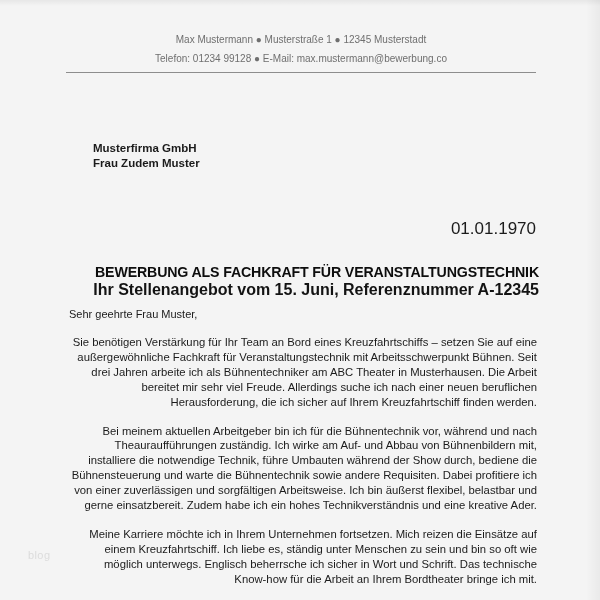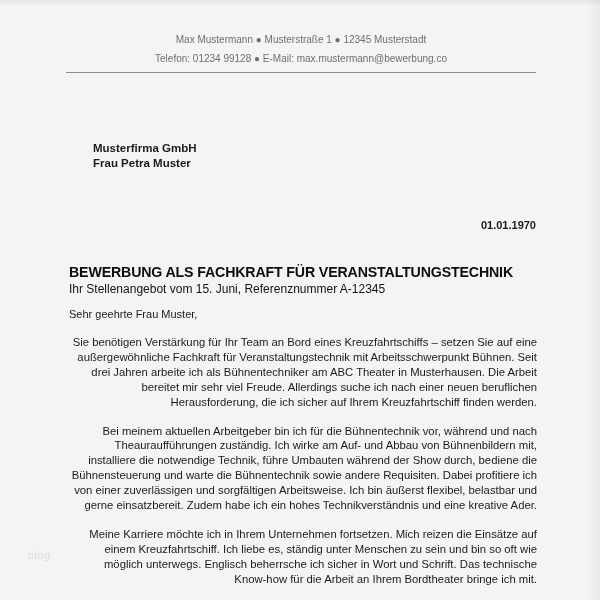"Frau Petra Muster" div { text: Petra -> Zudem }
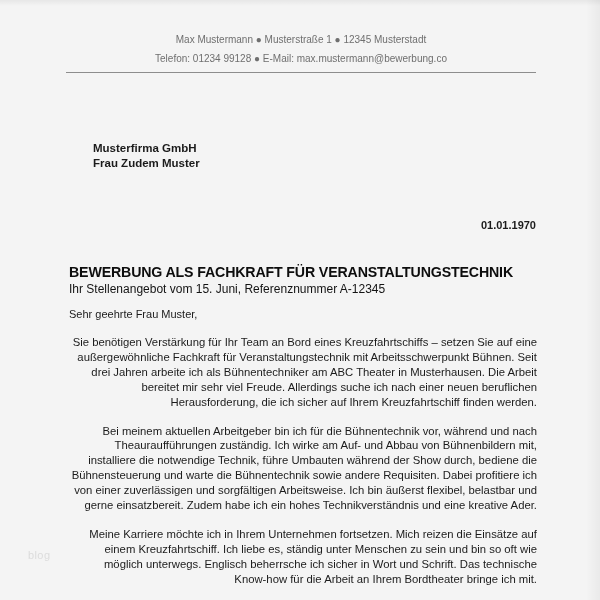"01.01.1970" .date { font-size: 11px -> 17px; font-weight: bold -> none }
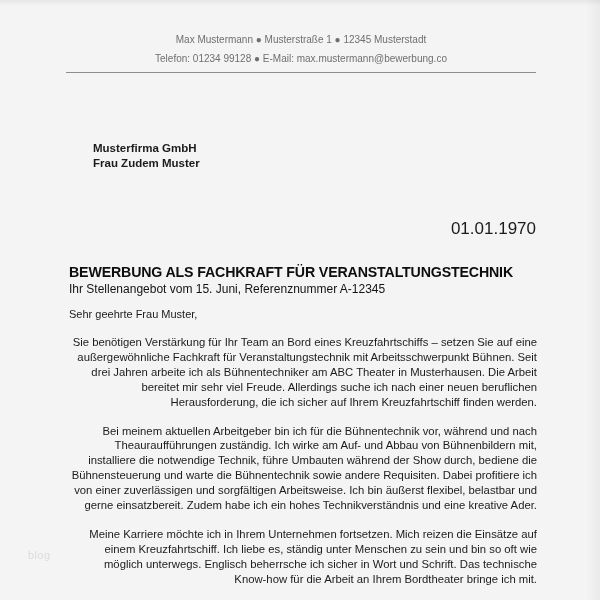"BEWERBUNG ALS FACHKRAFT FÜR" .subject { text-align: none -> right }
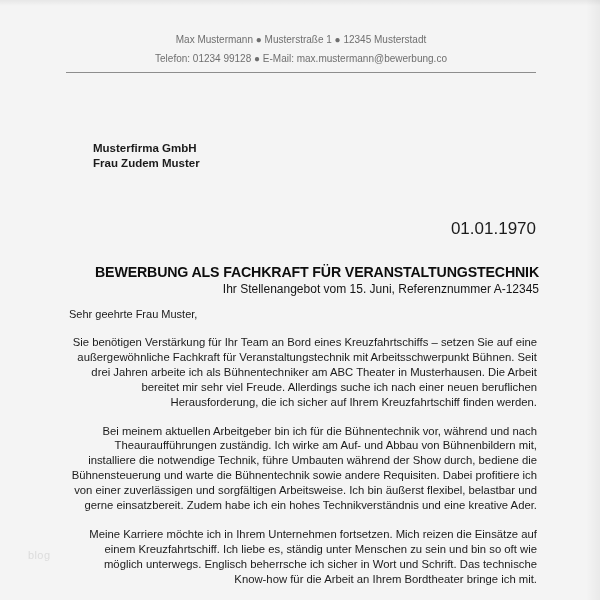"Ihr Stellenangebot vom 15. Juni," .subject-sub { font-size: 12px -> 16px; font-weight: normal -> bold }
